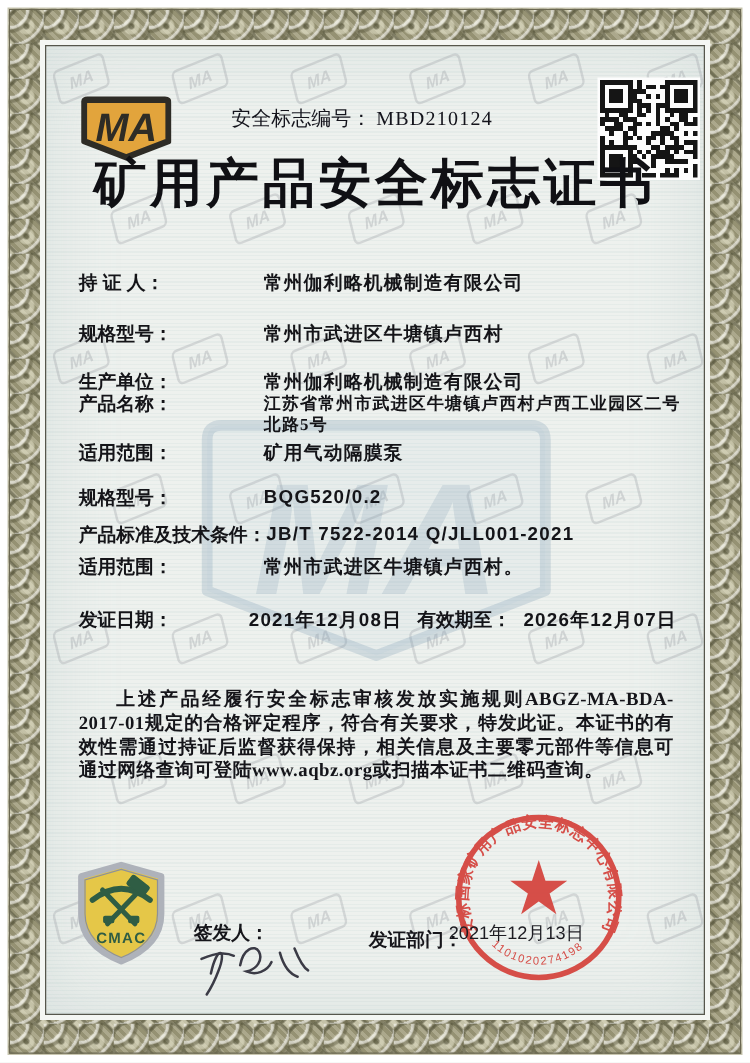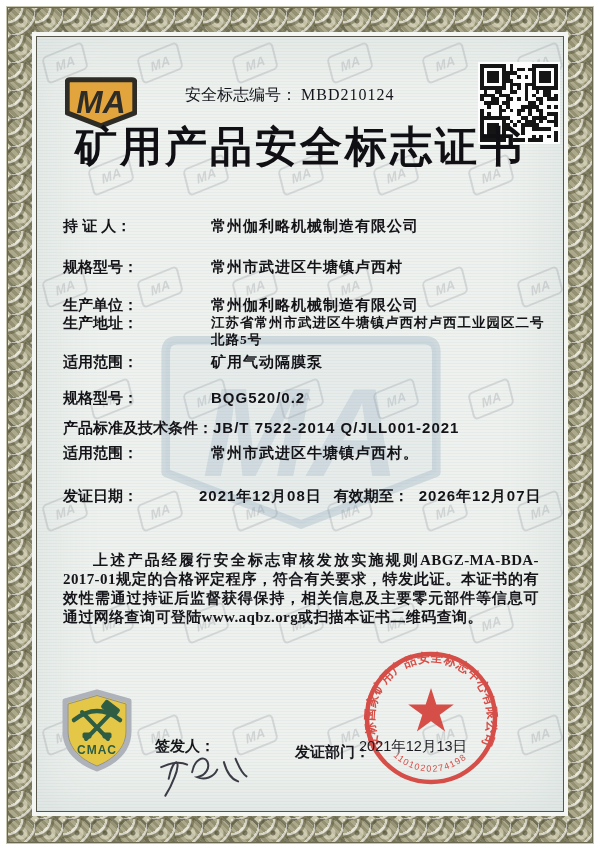"生产地址：" span.label { text: 生产地址 -> 产品名称 }
